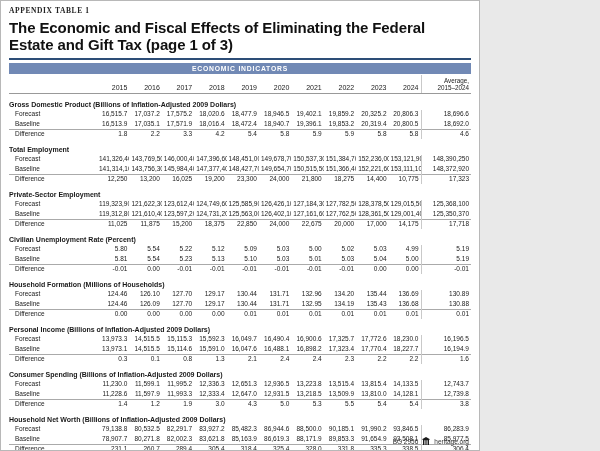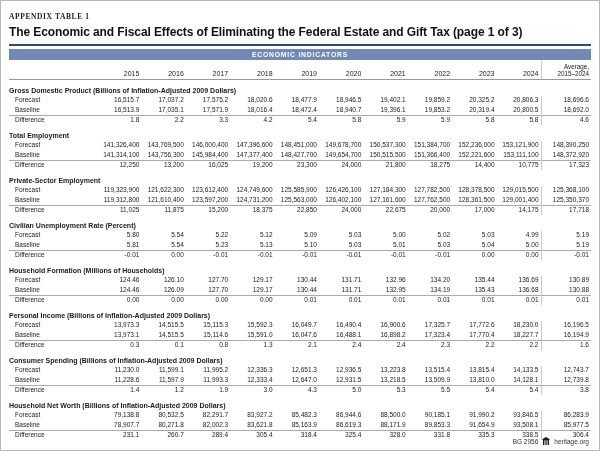"APPENDIX TABLE 1" .page { padding: 11px 8px 3px 8px -> 5px 8px 3px 8px; width: 600px -> 480px }
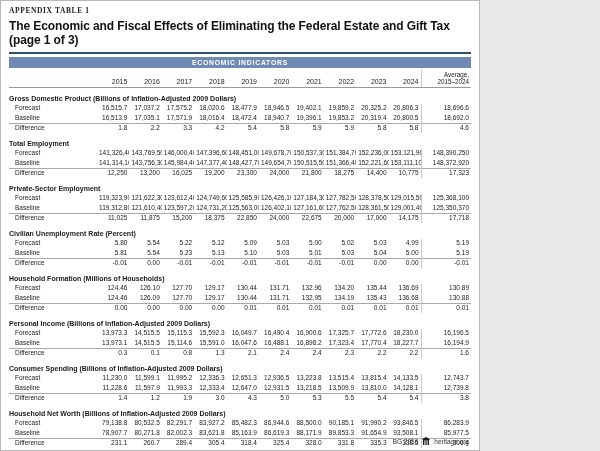"The Economic and Fiscal Effects" .page-title { font-size: 12px -> 15px }
